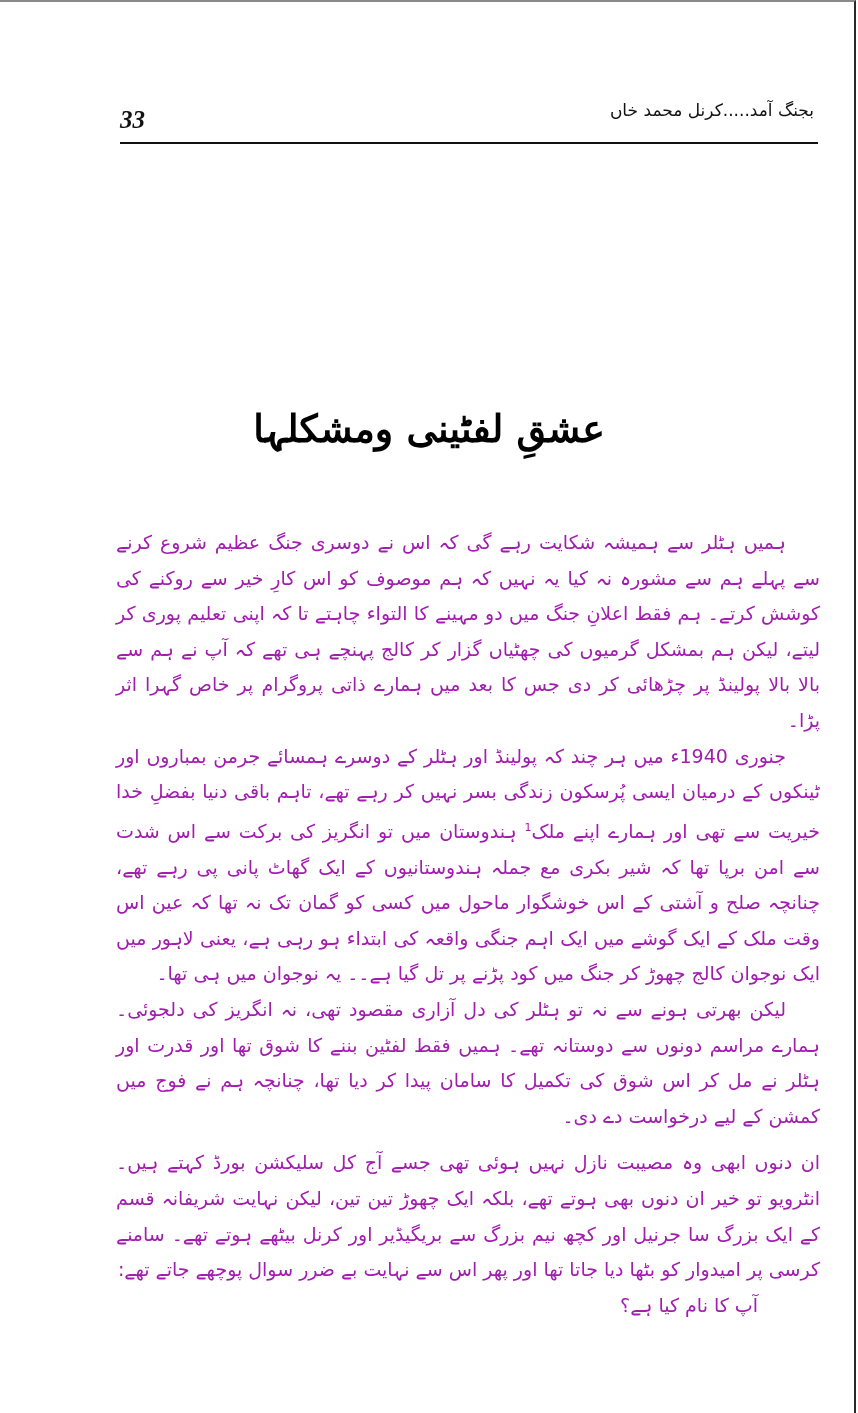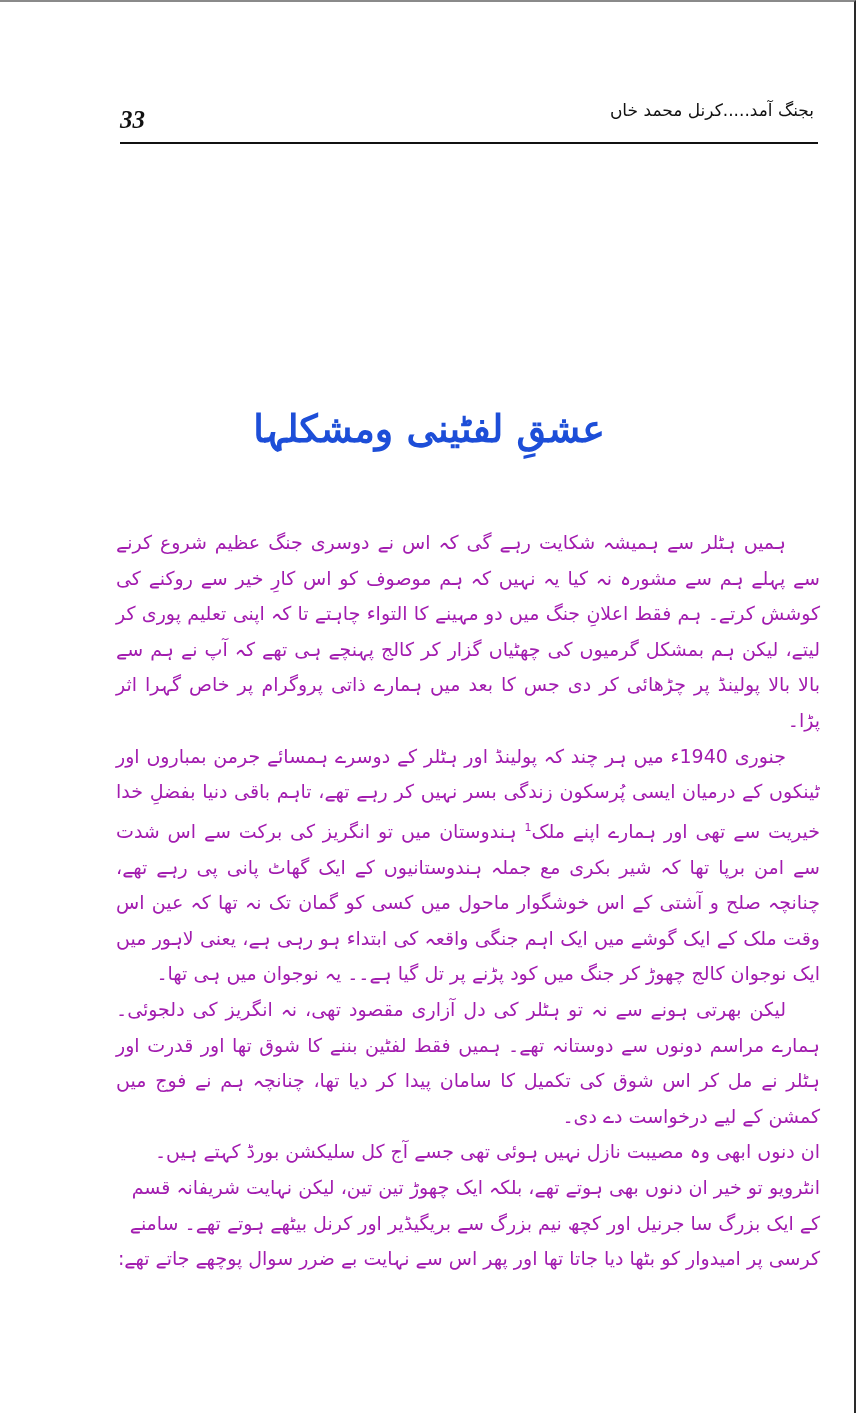"عشقِ لفٹینی ومشکلہا" .chapter-title { color: #1d4ed8 -> #000000 }
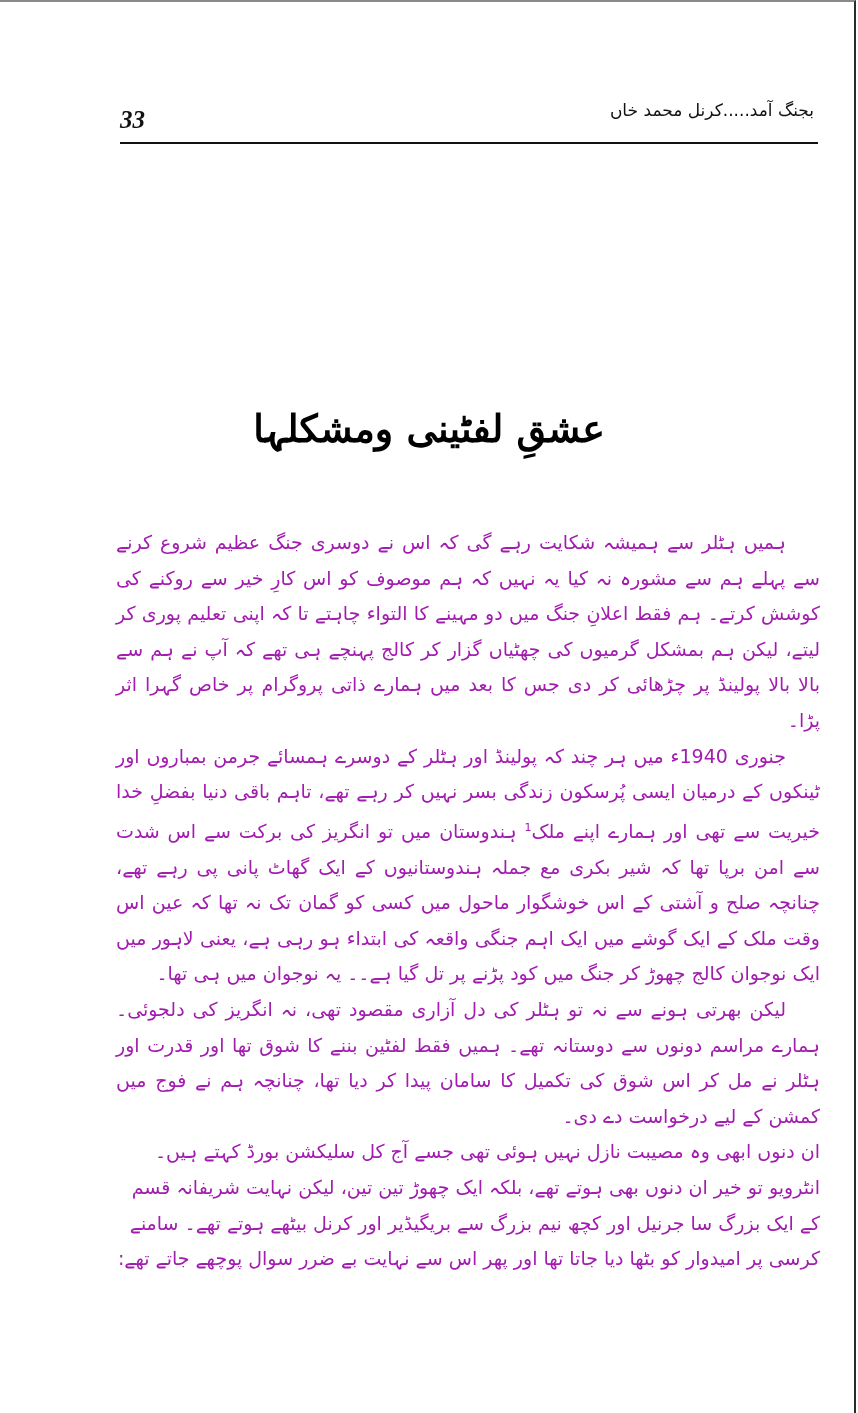"ان دنوں ابھی وہ مصیبت" .body-text p.lead-out { margin-top: none -> 11px; text-align: right -> none }
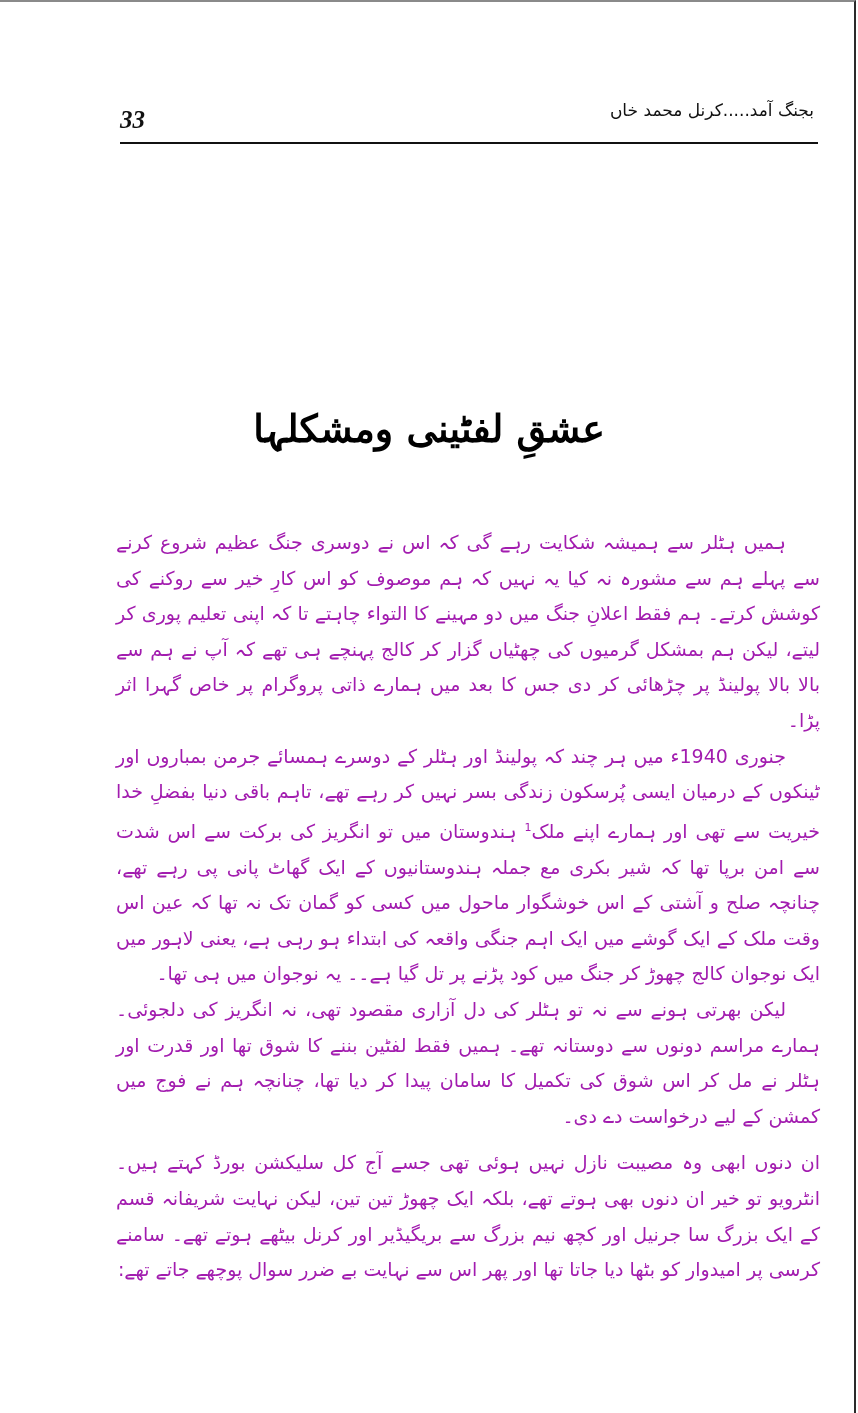"آپ کا نام کیا ہے؟" p.question { html: none -> <p>آپ کا نام کیا ہے؟</p> }
